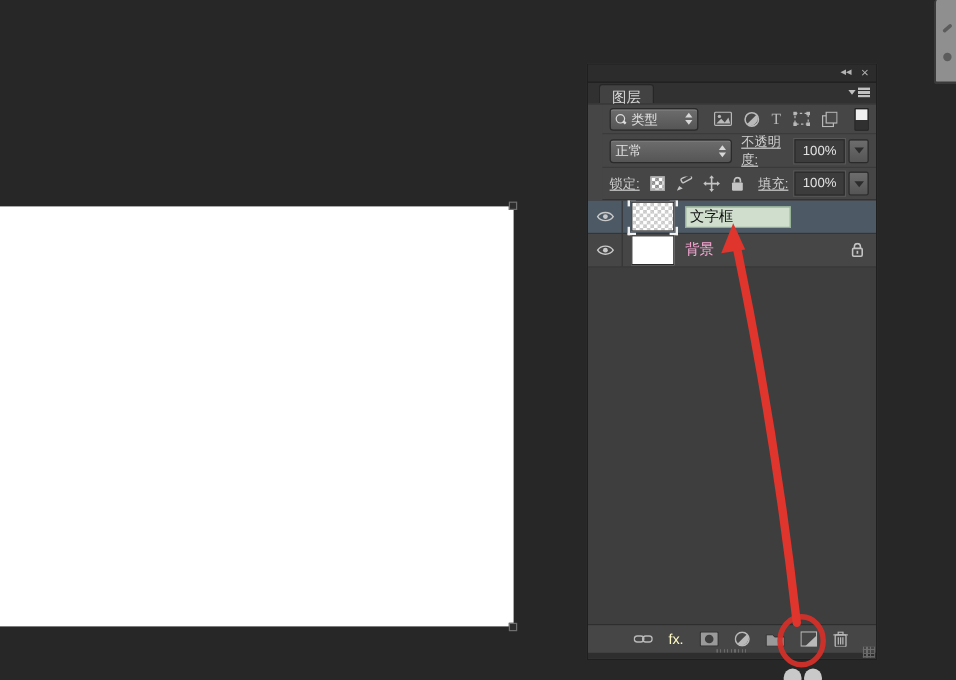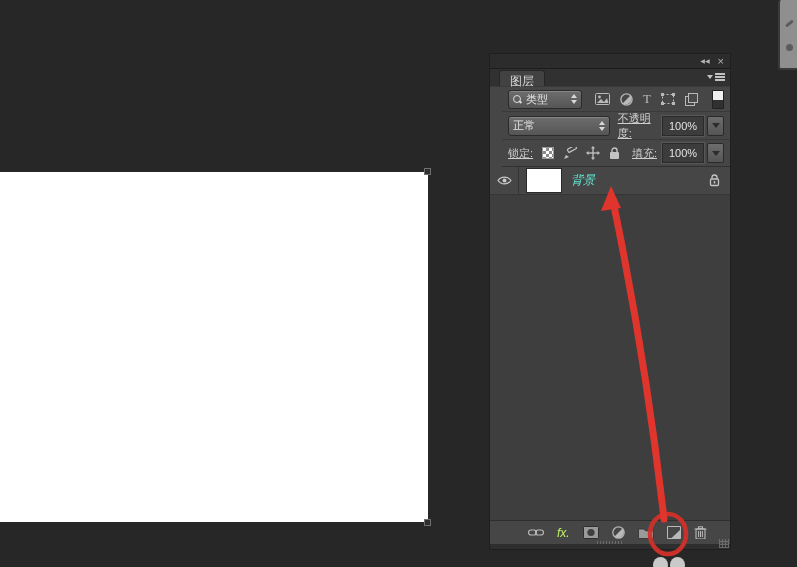"文字框" div.layer-row { html: none -> <div> <div> <svg> <path></path> <circle></circle> </svg> </div> <div> <div></div> <span></span> <span></span> <span></span> <span></span> </div> <input> </div> }
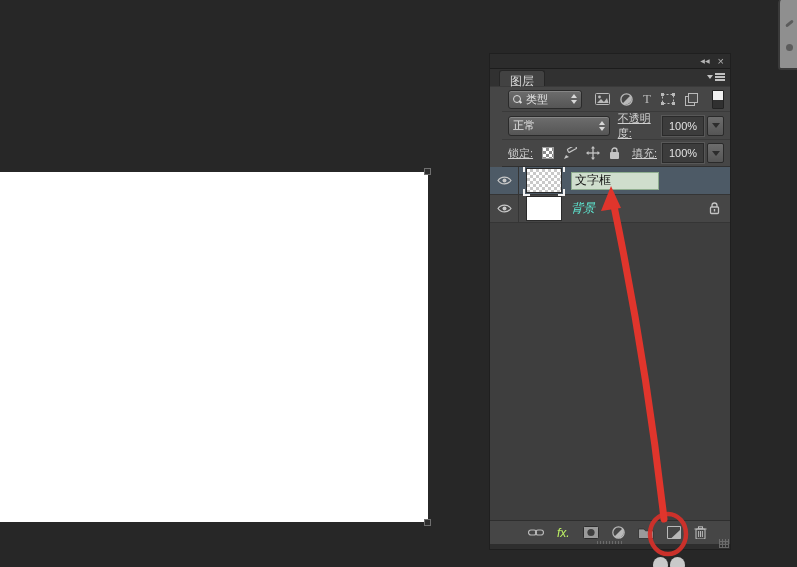"背景" .layer-name { color: #5eead4 -> #f9a8d4; font-style: italic -> none }
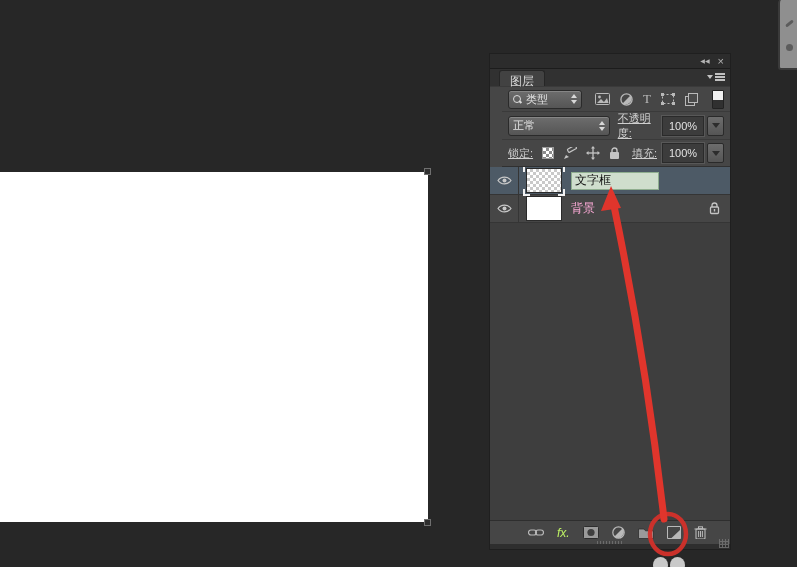"fx." .fx-label { color: #bef264 -> #fef9c3; font-style: italic -> none }
